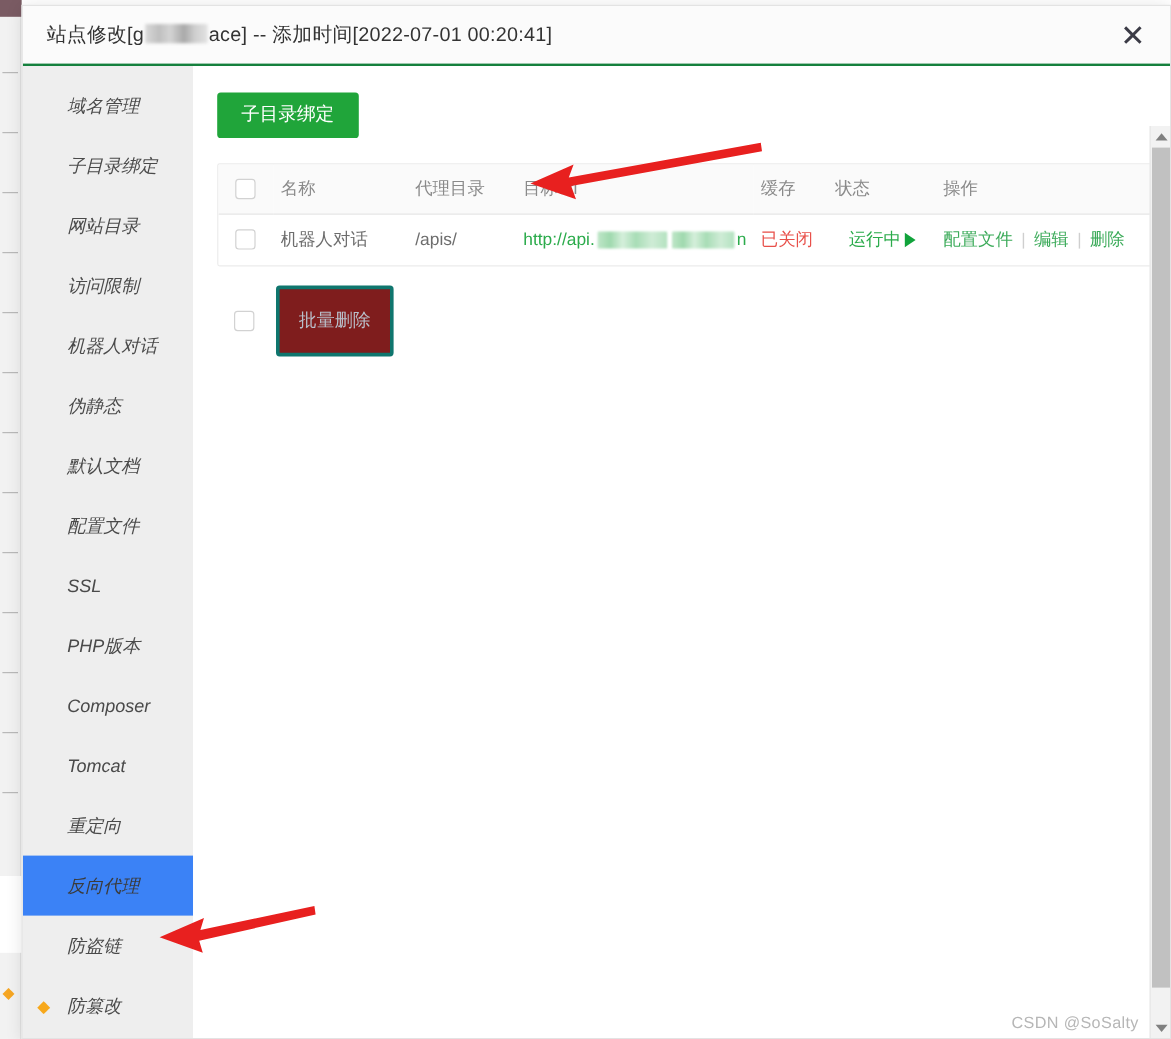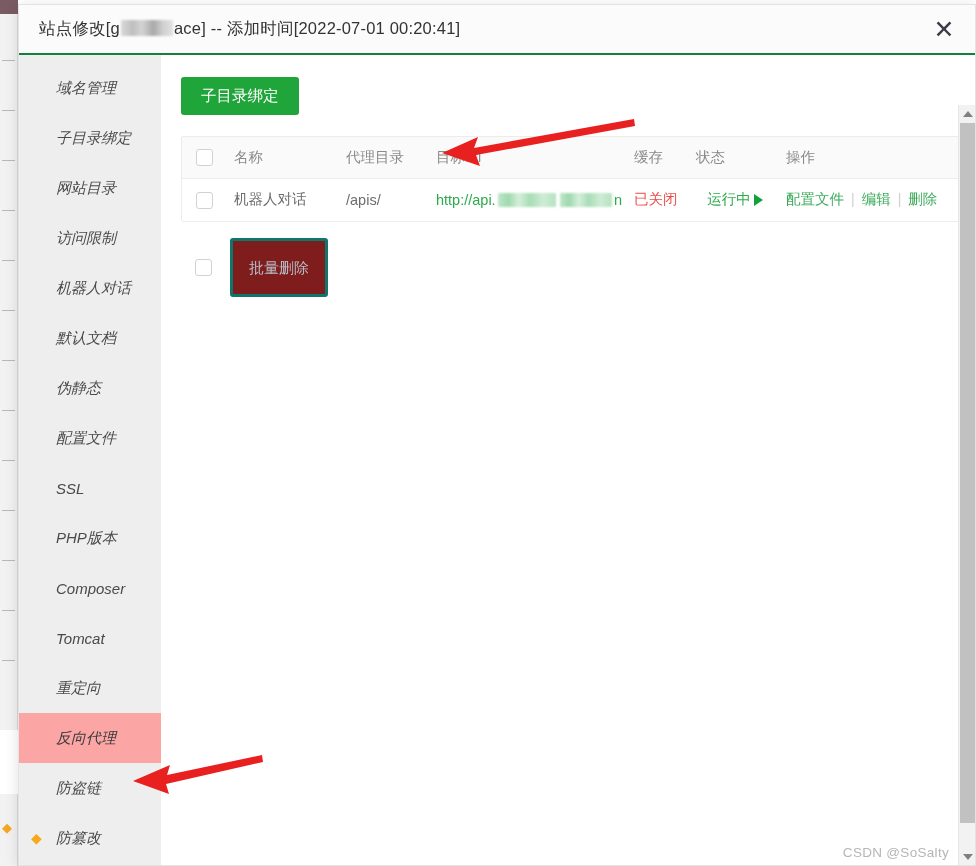"默认文档" div.side-item { order: before "伪静态" -> after "伪静态" }
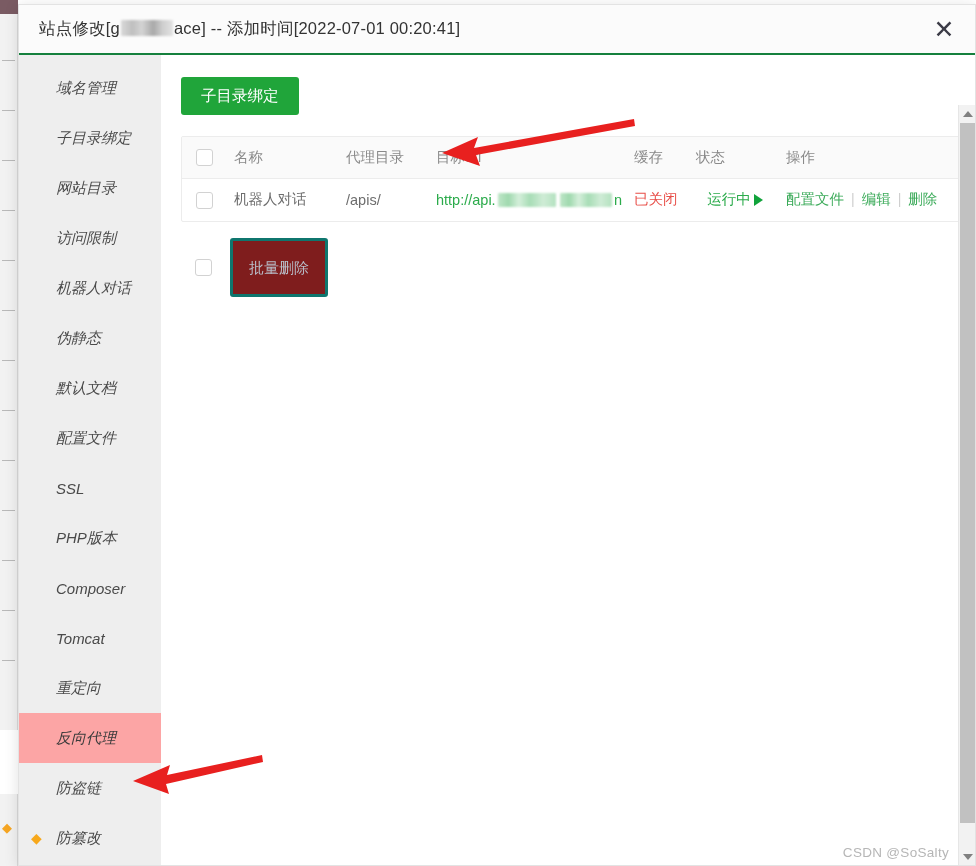"反向代理" .side-item.active { background: #fca5a5 -> #3b82f6 }
